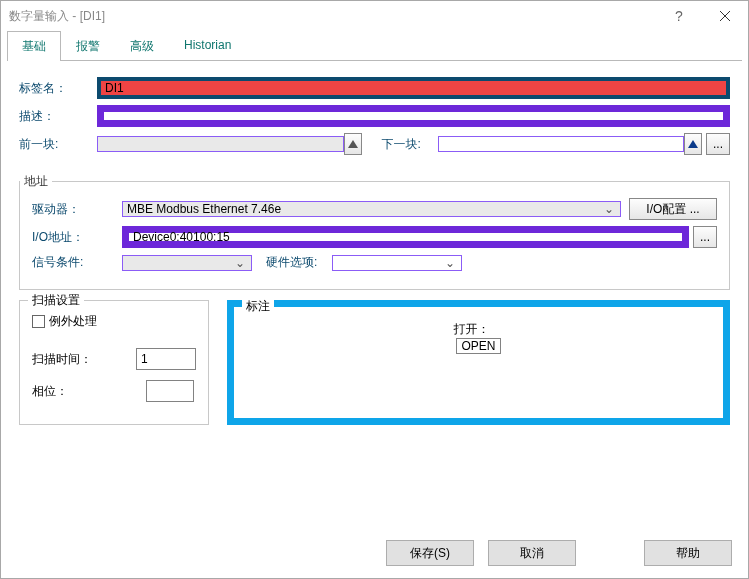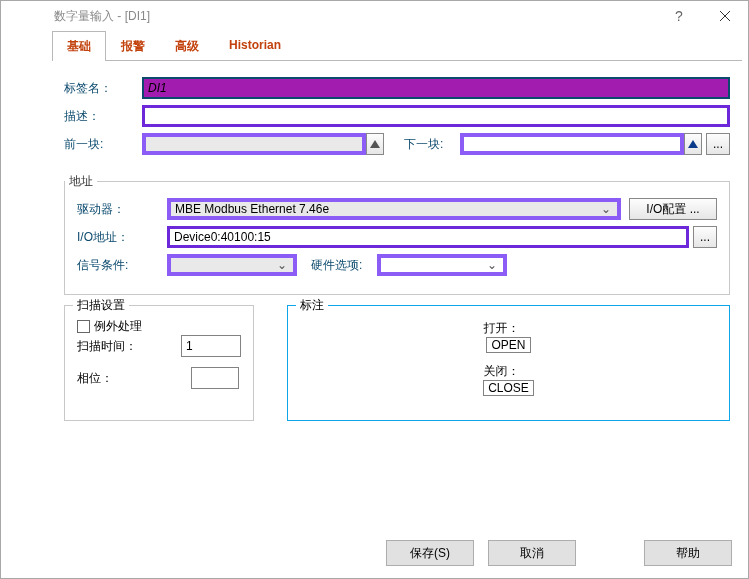"数字量输入 - [DI1]" .window { padding-left: 45px -> none }
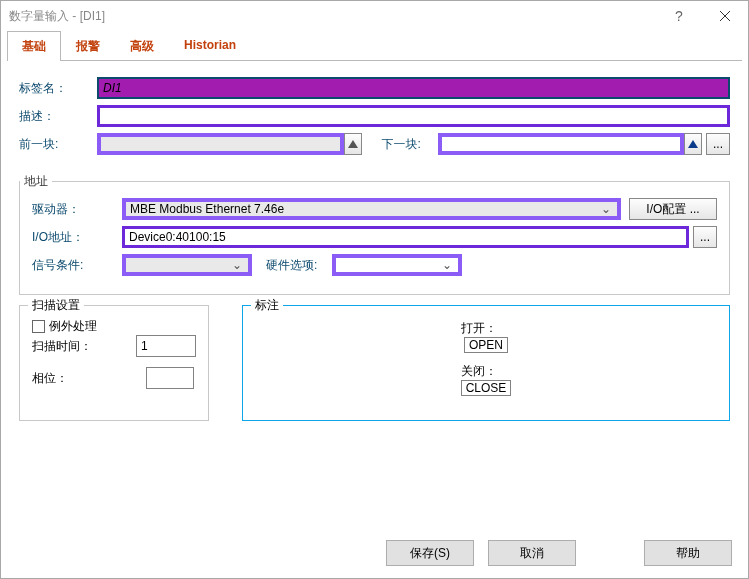"基础" .tab { color: #c2410c -> #0f766e; font-weight: bold -> none }
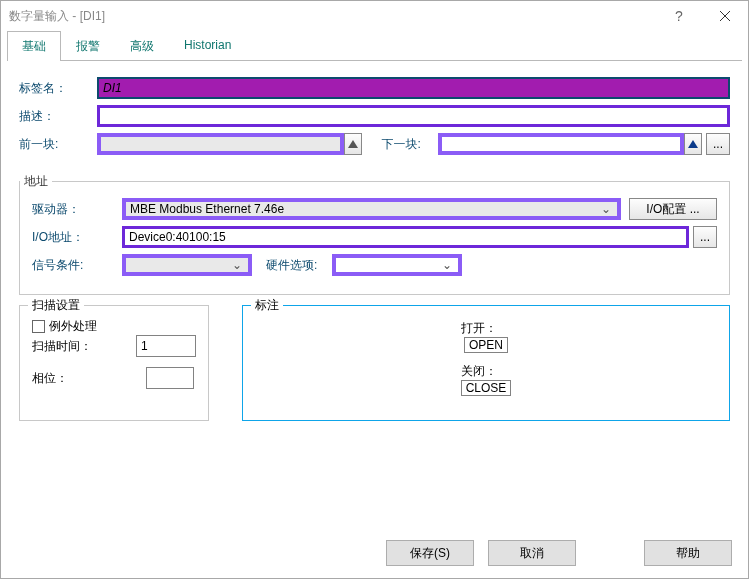"DI1" .txt.yellow { background: #a21caf -> #ef4444; border: 2px solid #0c4a6e -> 4px solid #0c4a6e; font-style: italic -> none }
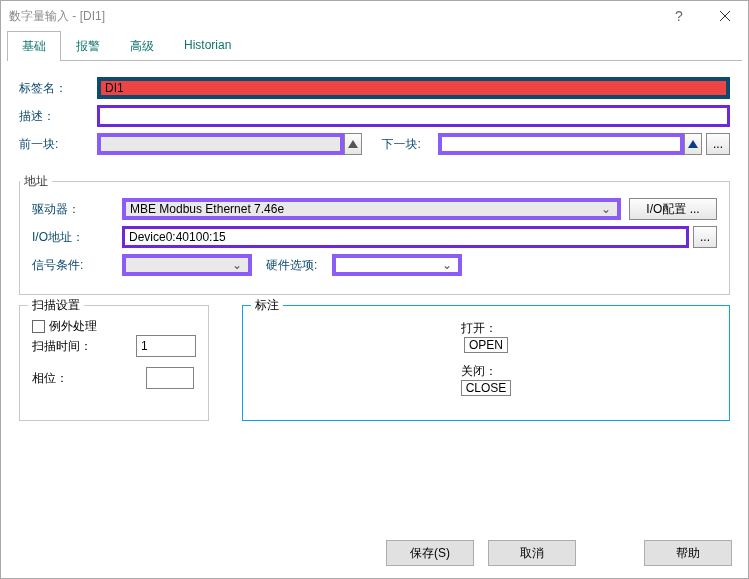"MBE Modbus Ethernet 7.46e" .combo { border: 4px solid #8b5cf6 -> 1px solid #8b5cf6; height: 22px -> 16px }
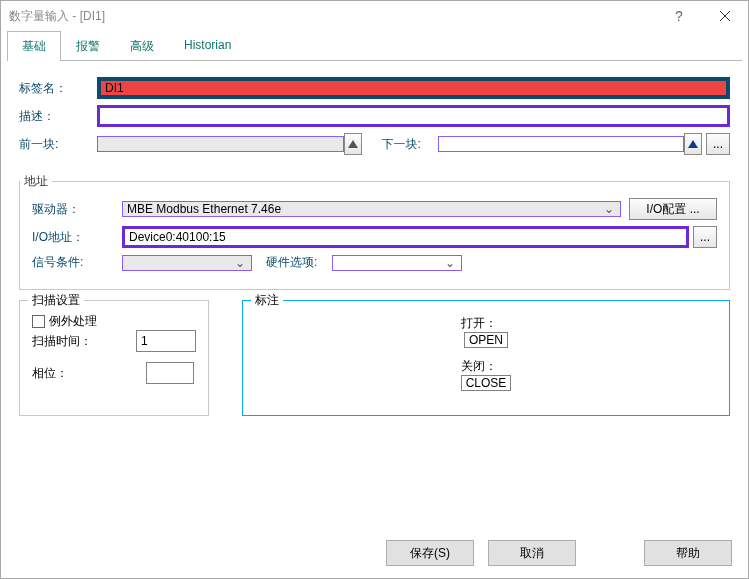"Device0:40100:15" .txt { border: 3px solid #6d28d9 -> 7px solid #6d28d9 }
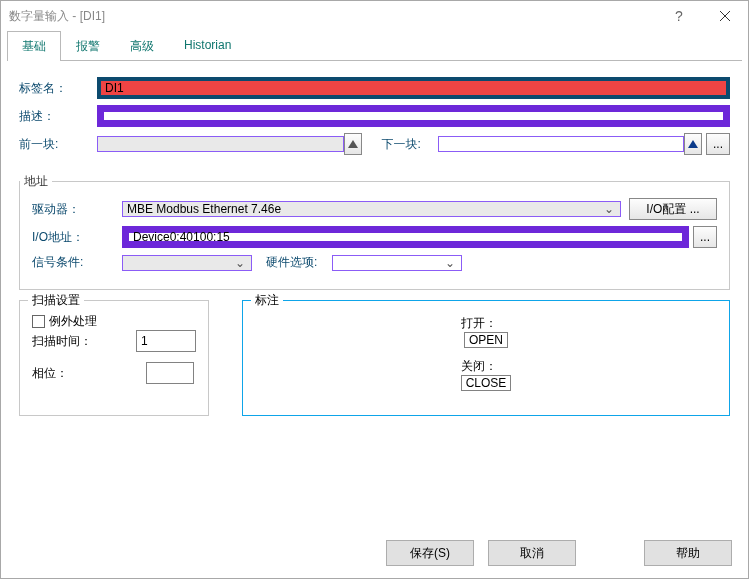"标注" .labelbox { border: 1px solid #0ea5e9 -> 7px solid #0ea5e9; margin-left: 15px -> none }
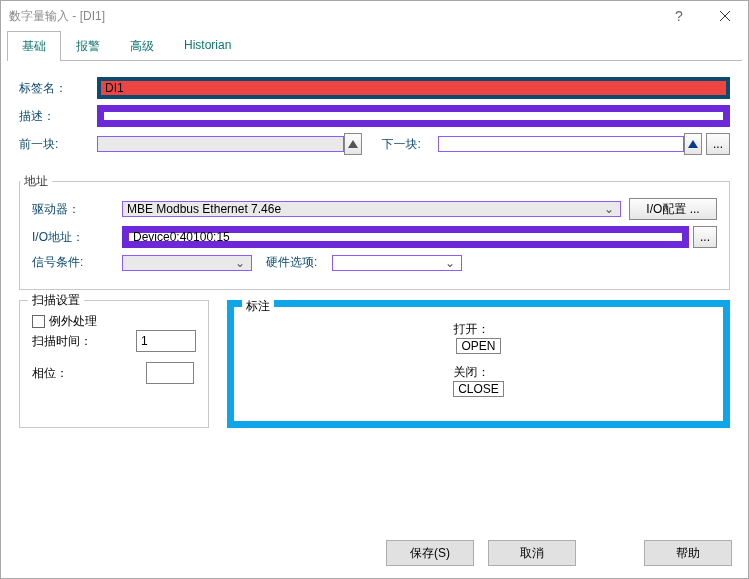"例外处理" .checkbox { margin-bottom: 0 -> 18px }
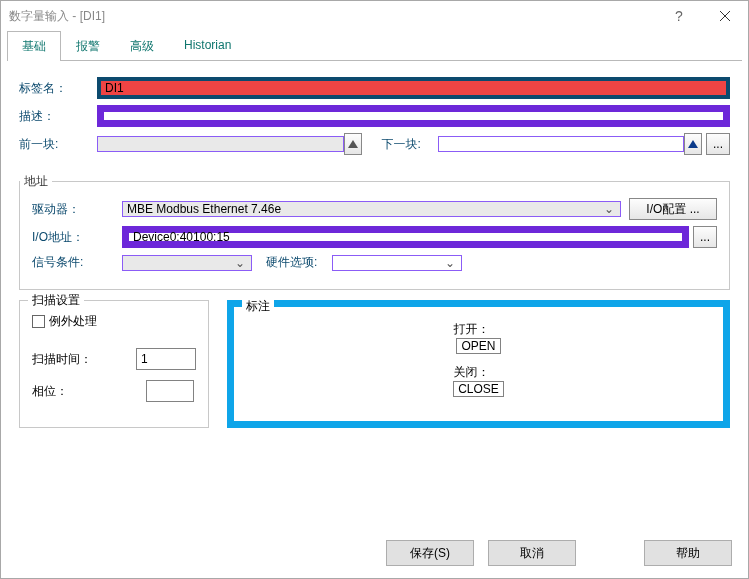"关闭：" div.lrow { html: <div> <div>关闭：</div> <div> <span>CLOSE</span> </div> </div> -> none }
